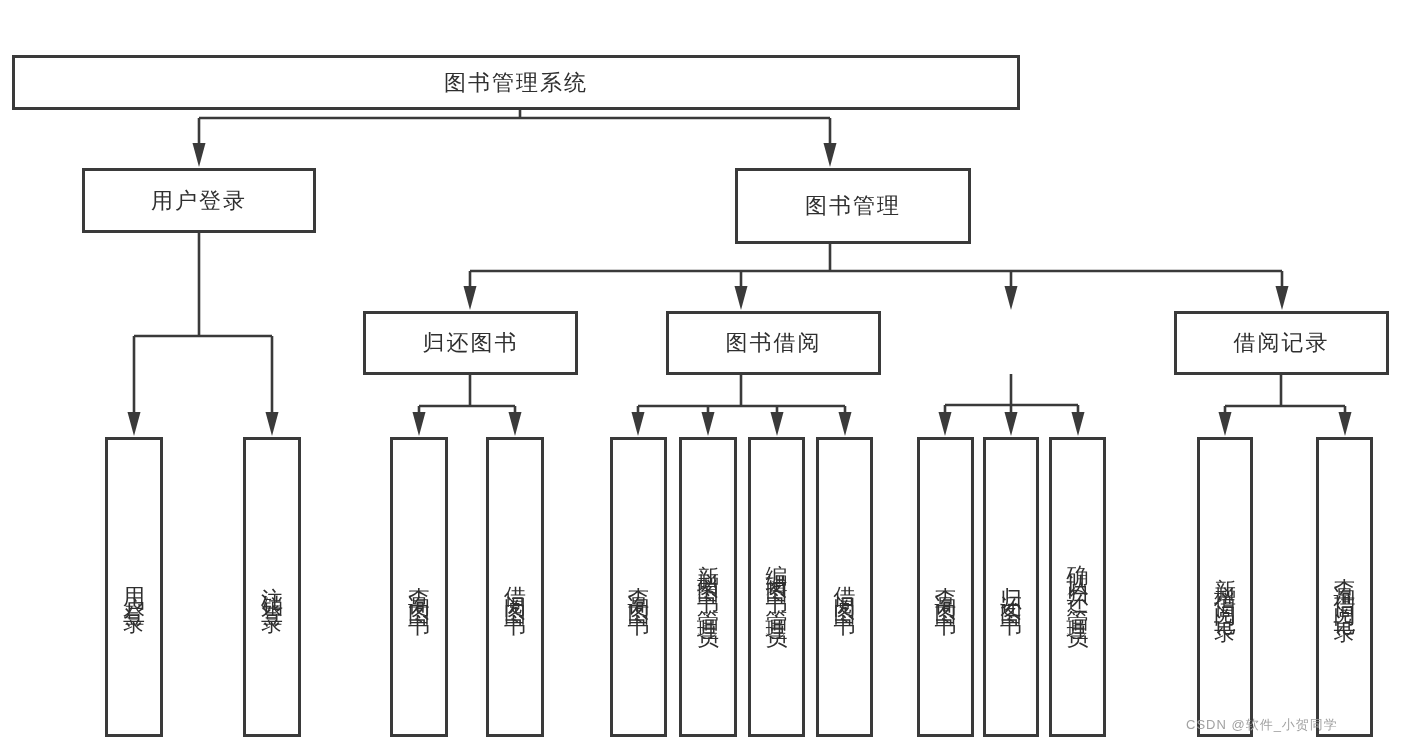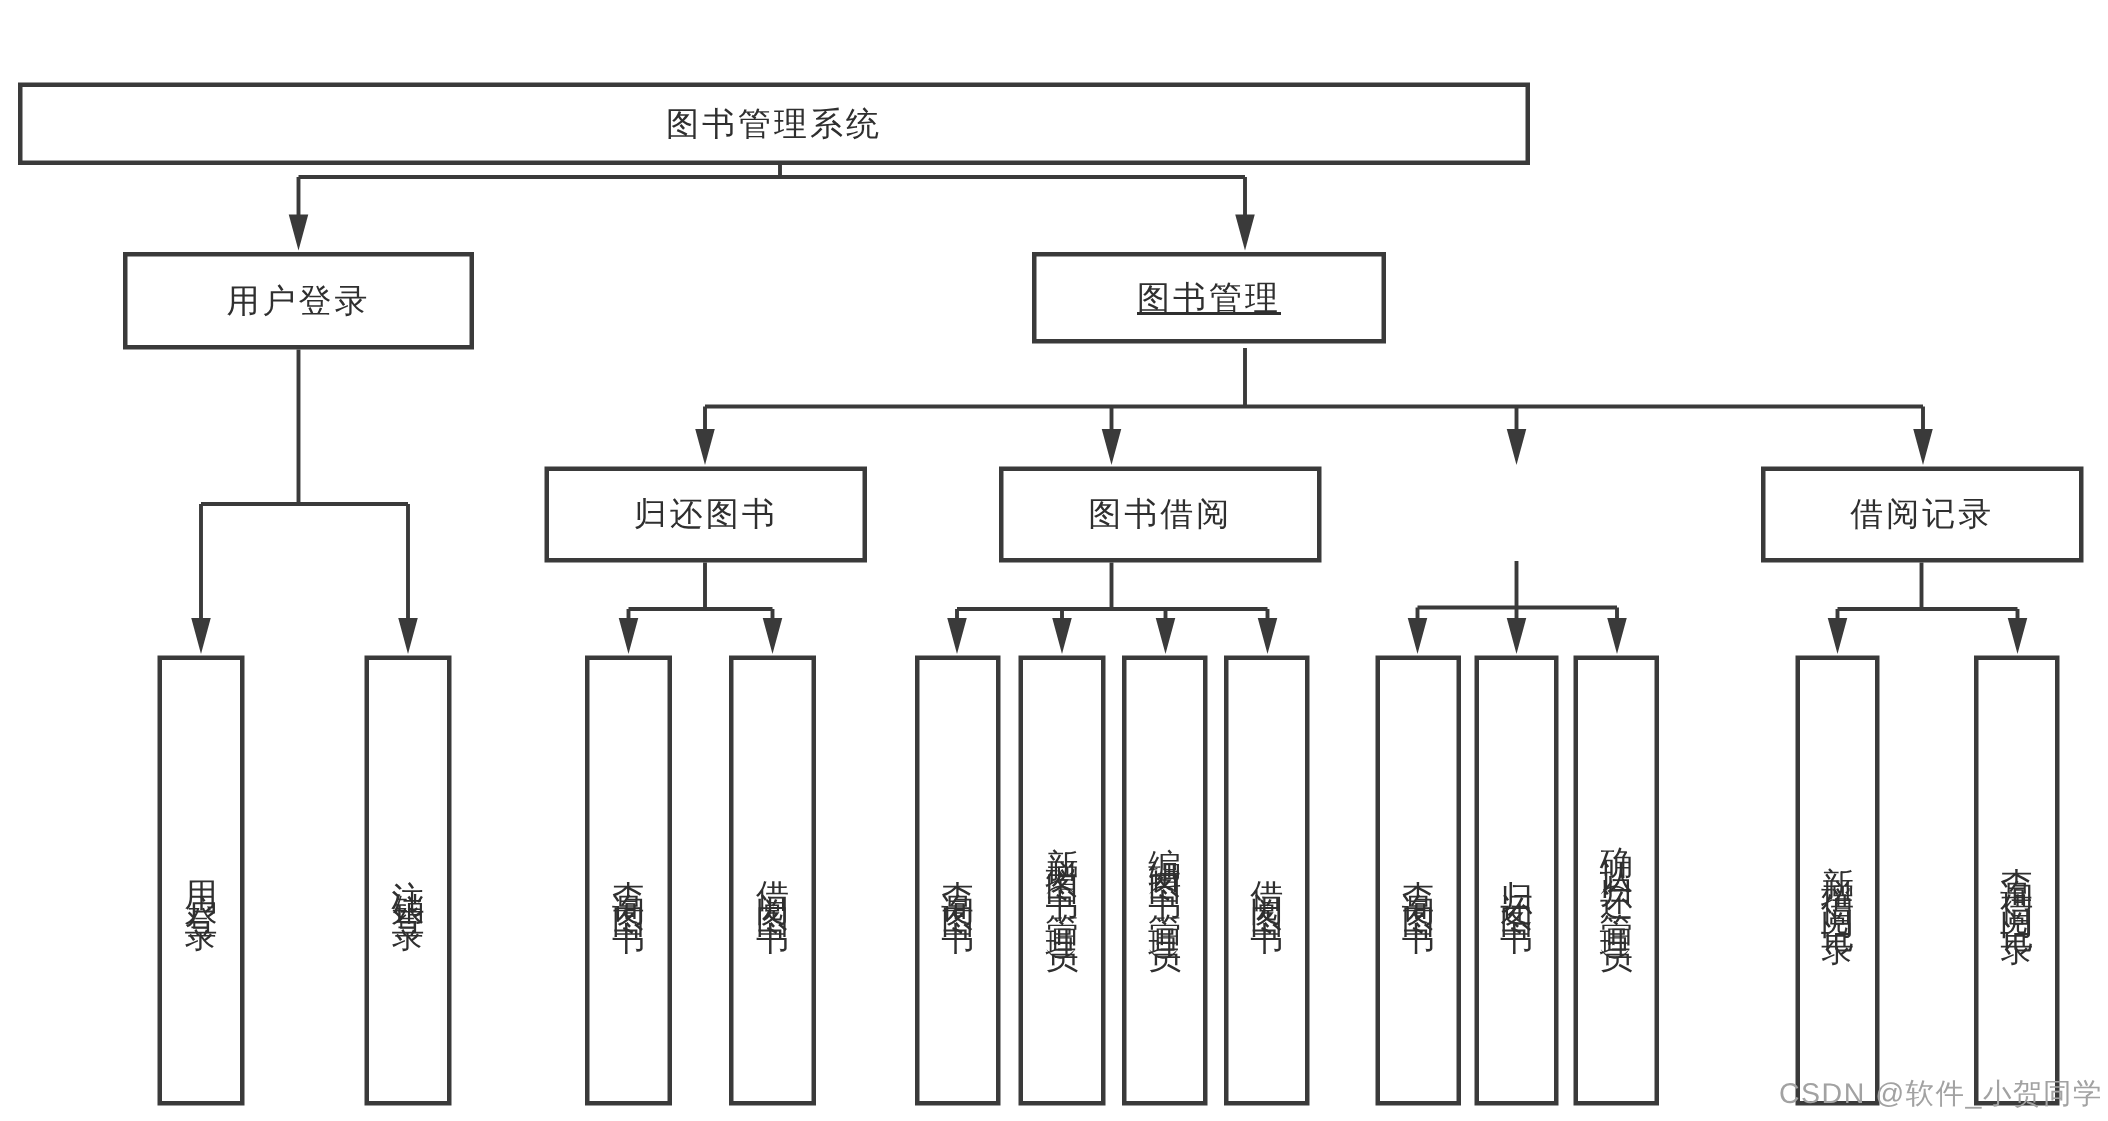"图书管理" .n-book-mgmt { height: 61px -> 76px; left: 688px -> 735px; text-decoration: underline -> none }
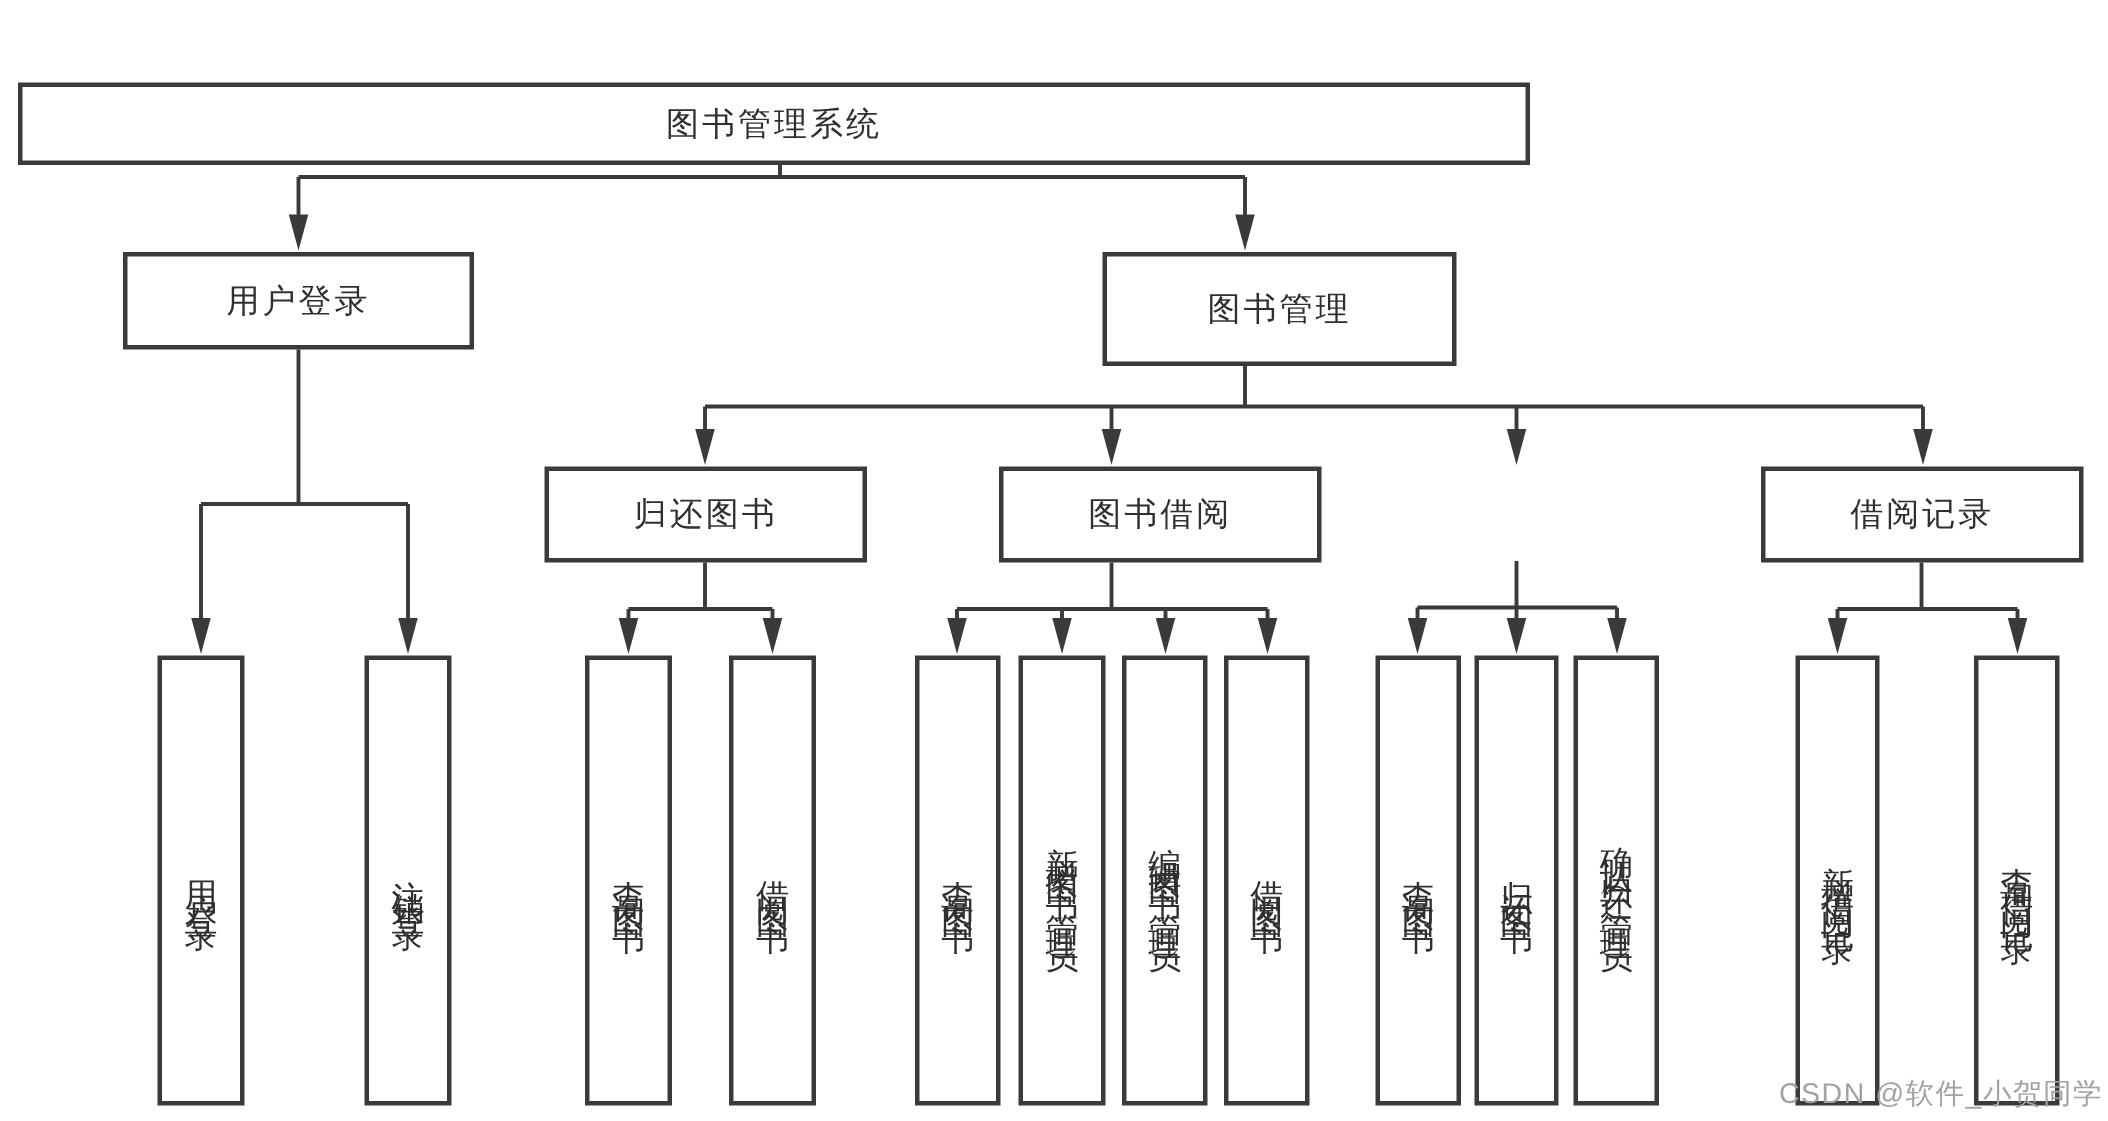"CSDN @软件_小贺同学" .watermark { font-size: 19px -> 13px }
